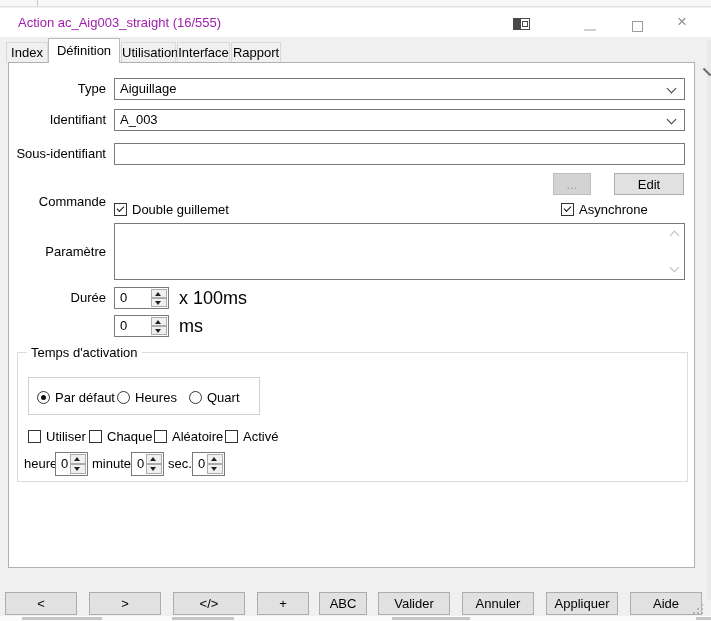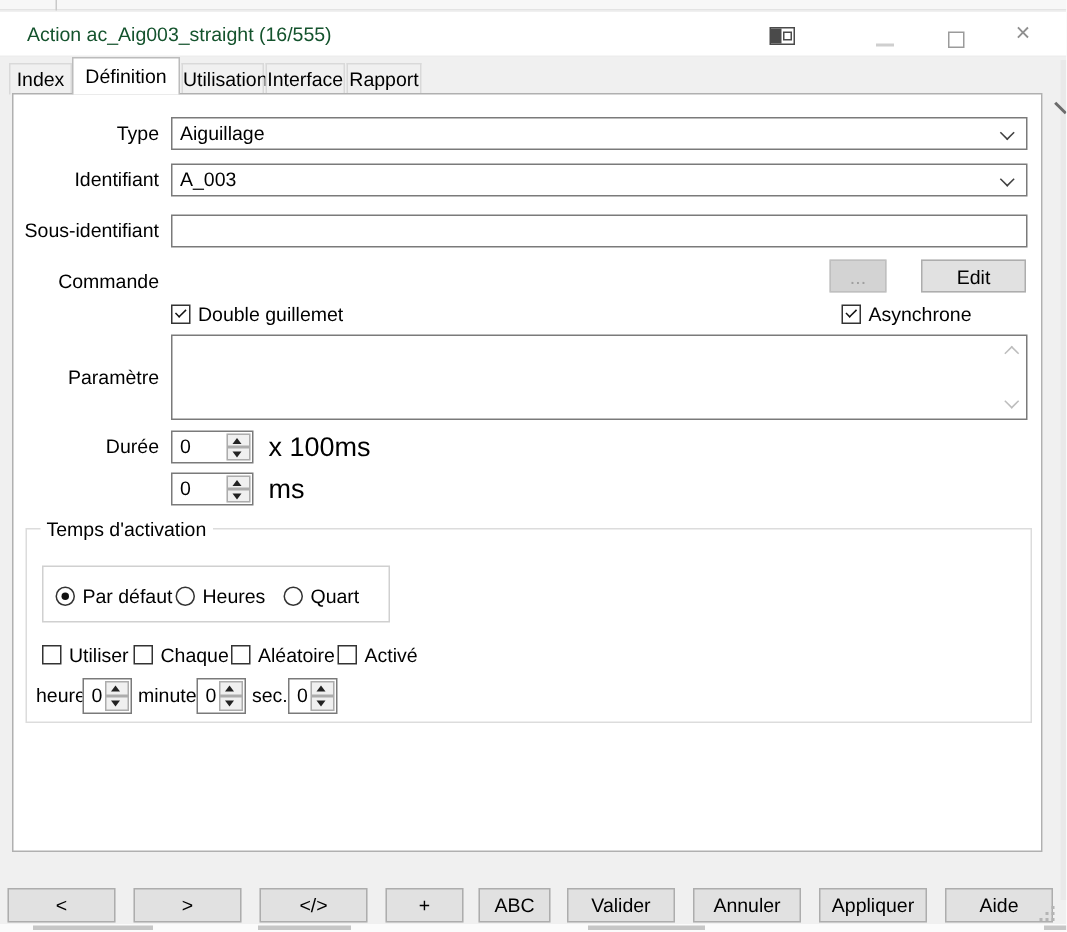"Action ac_Aig003_straight (16/555)" .title-text { color: #14532d -> #a21caf }
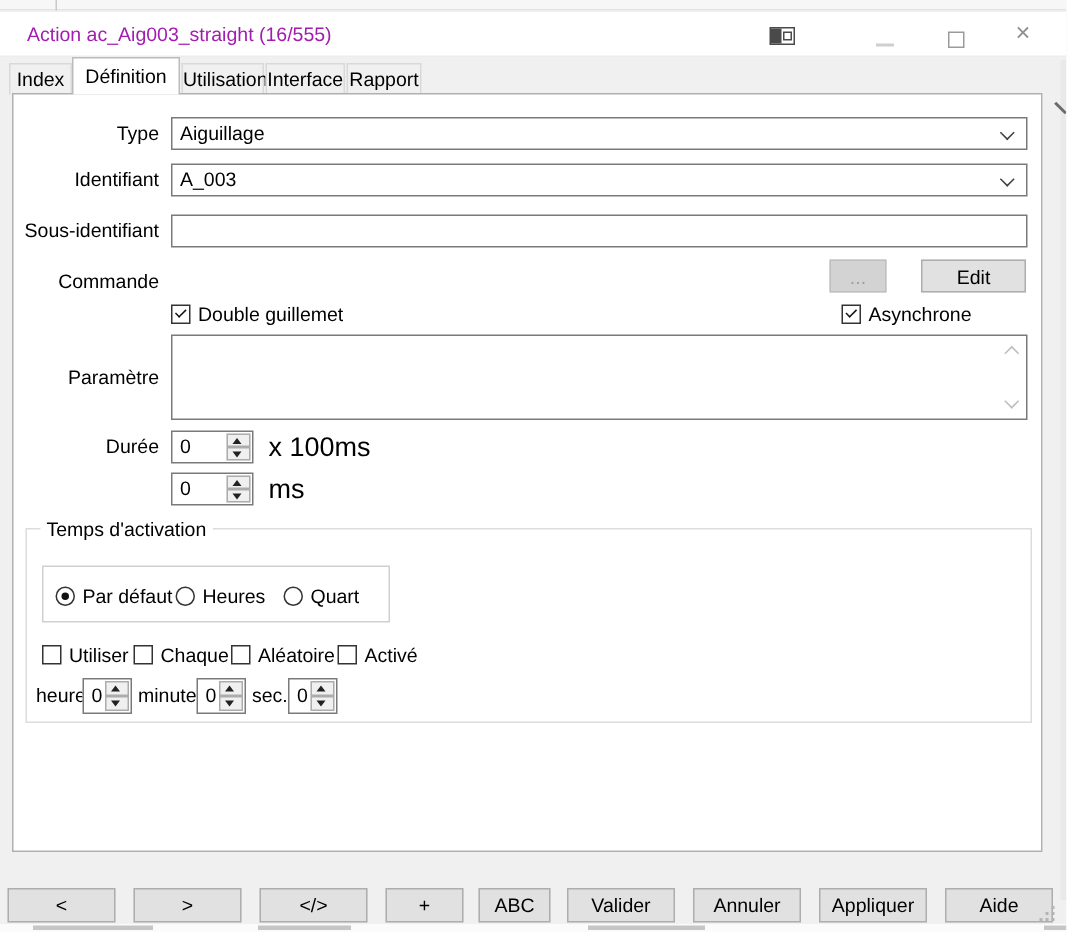"Commande" div.flabel { top: 114px -> 128px }
